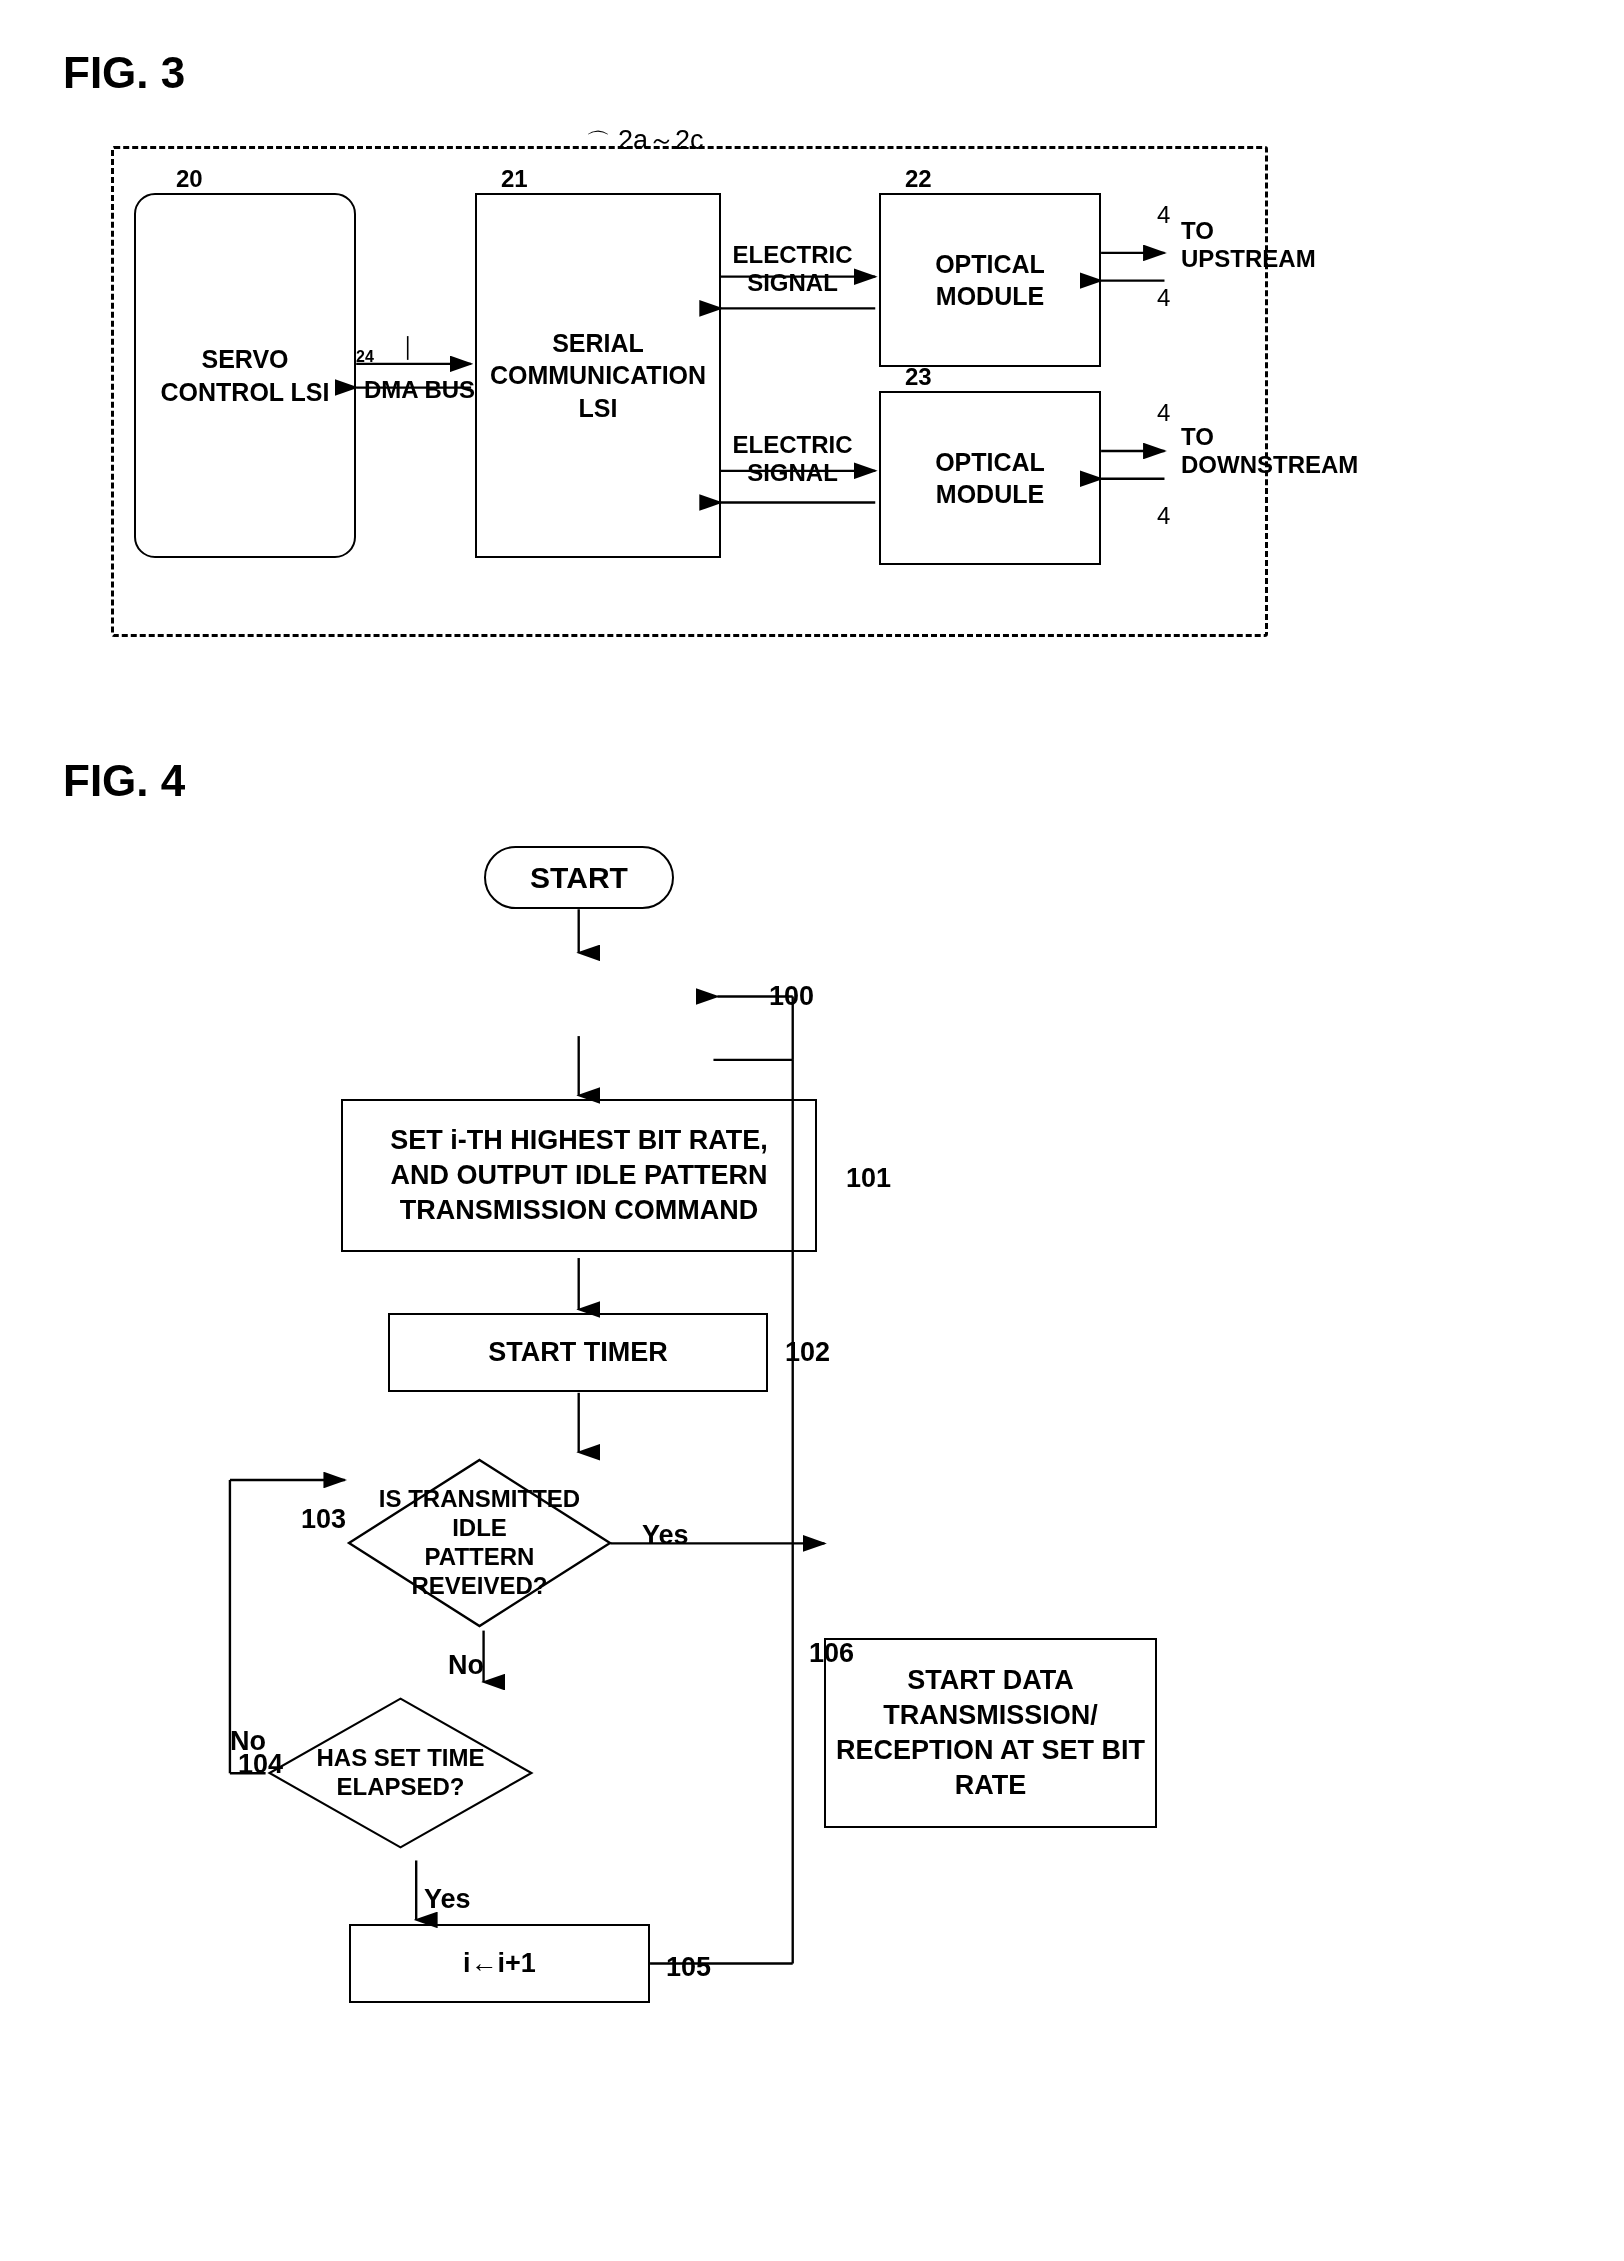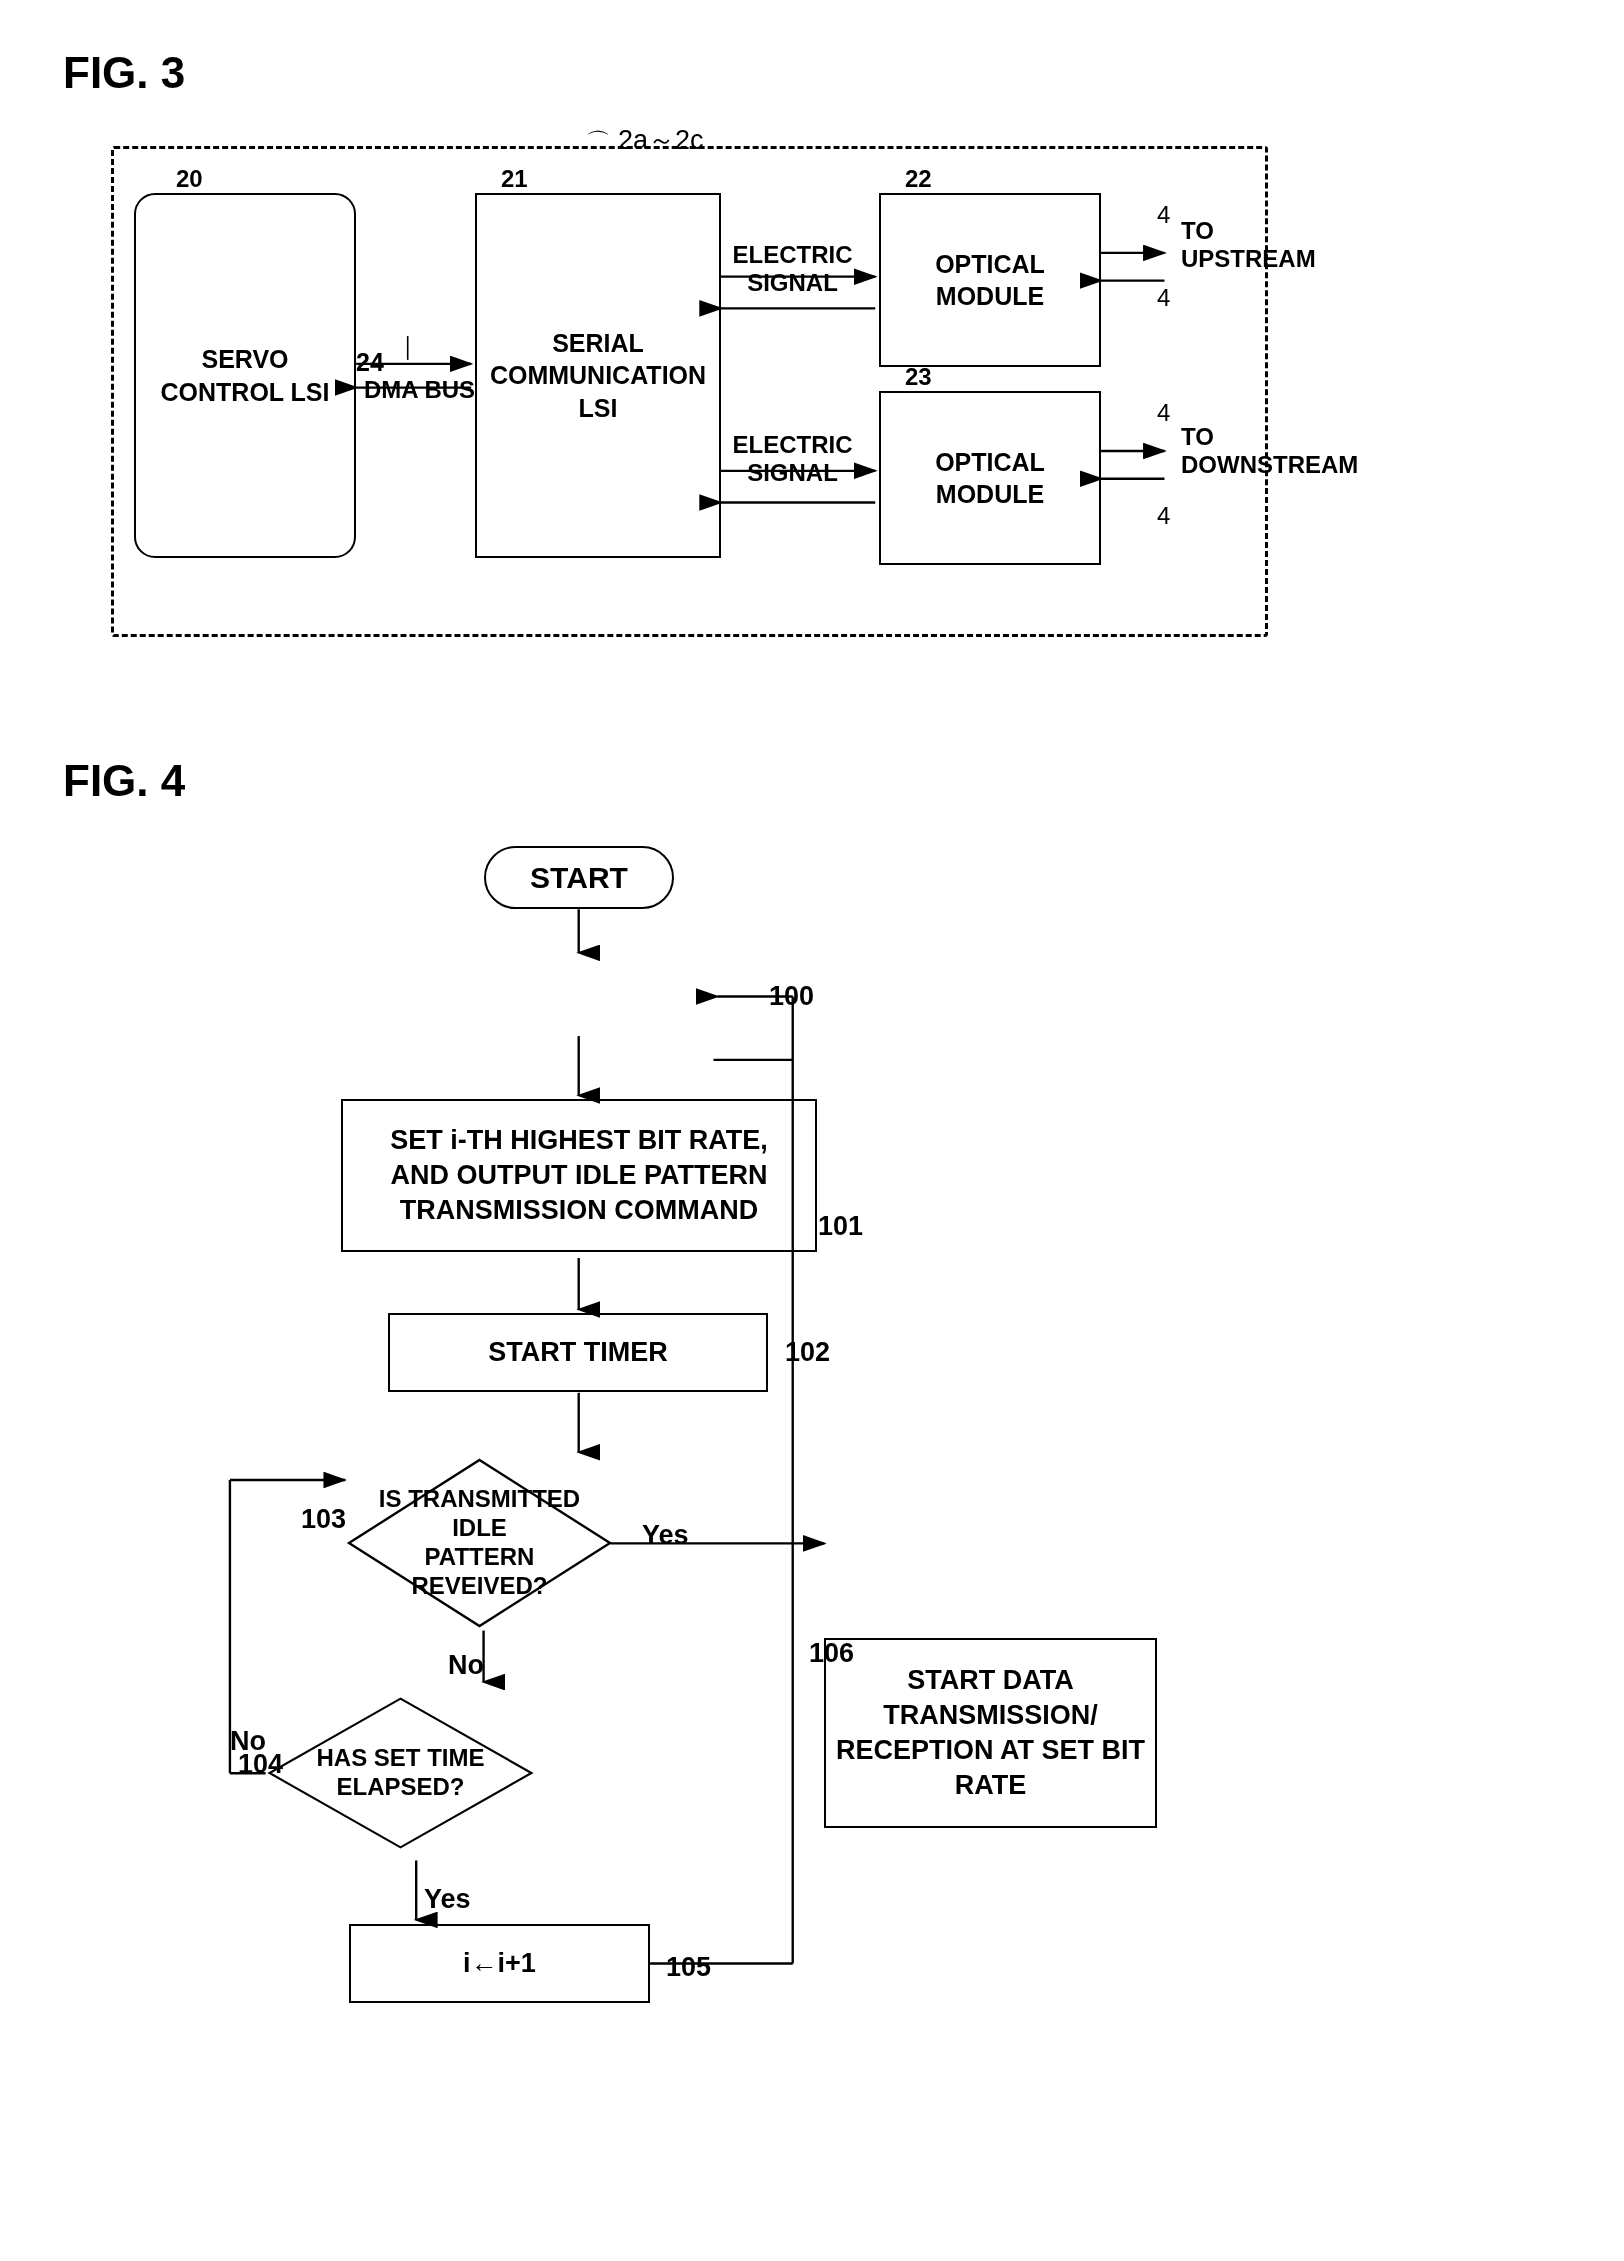"24" div { font-size: 25px -> 16px }
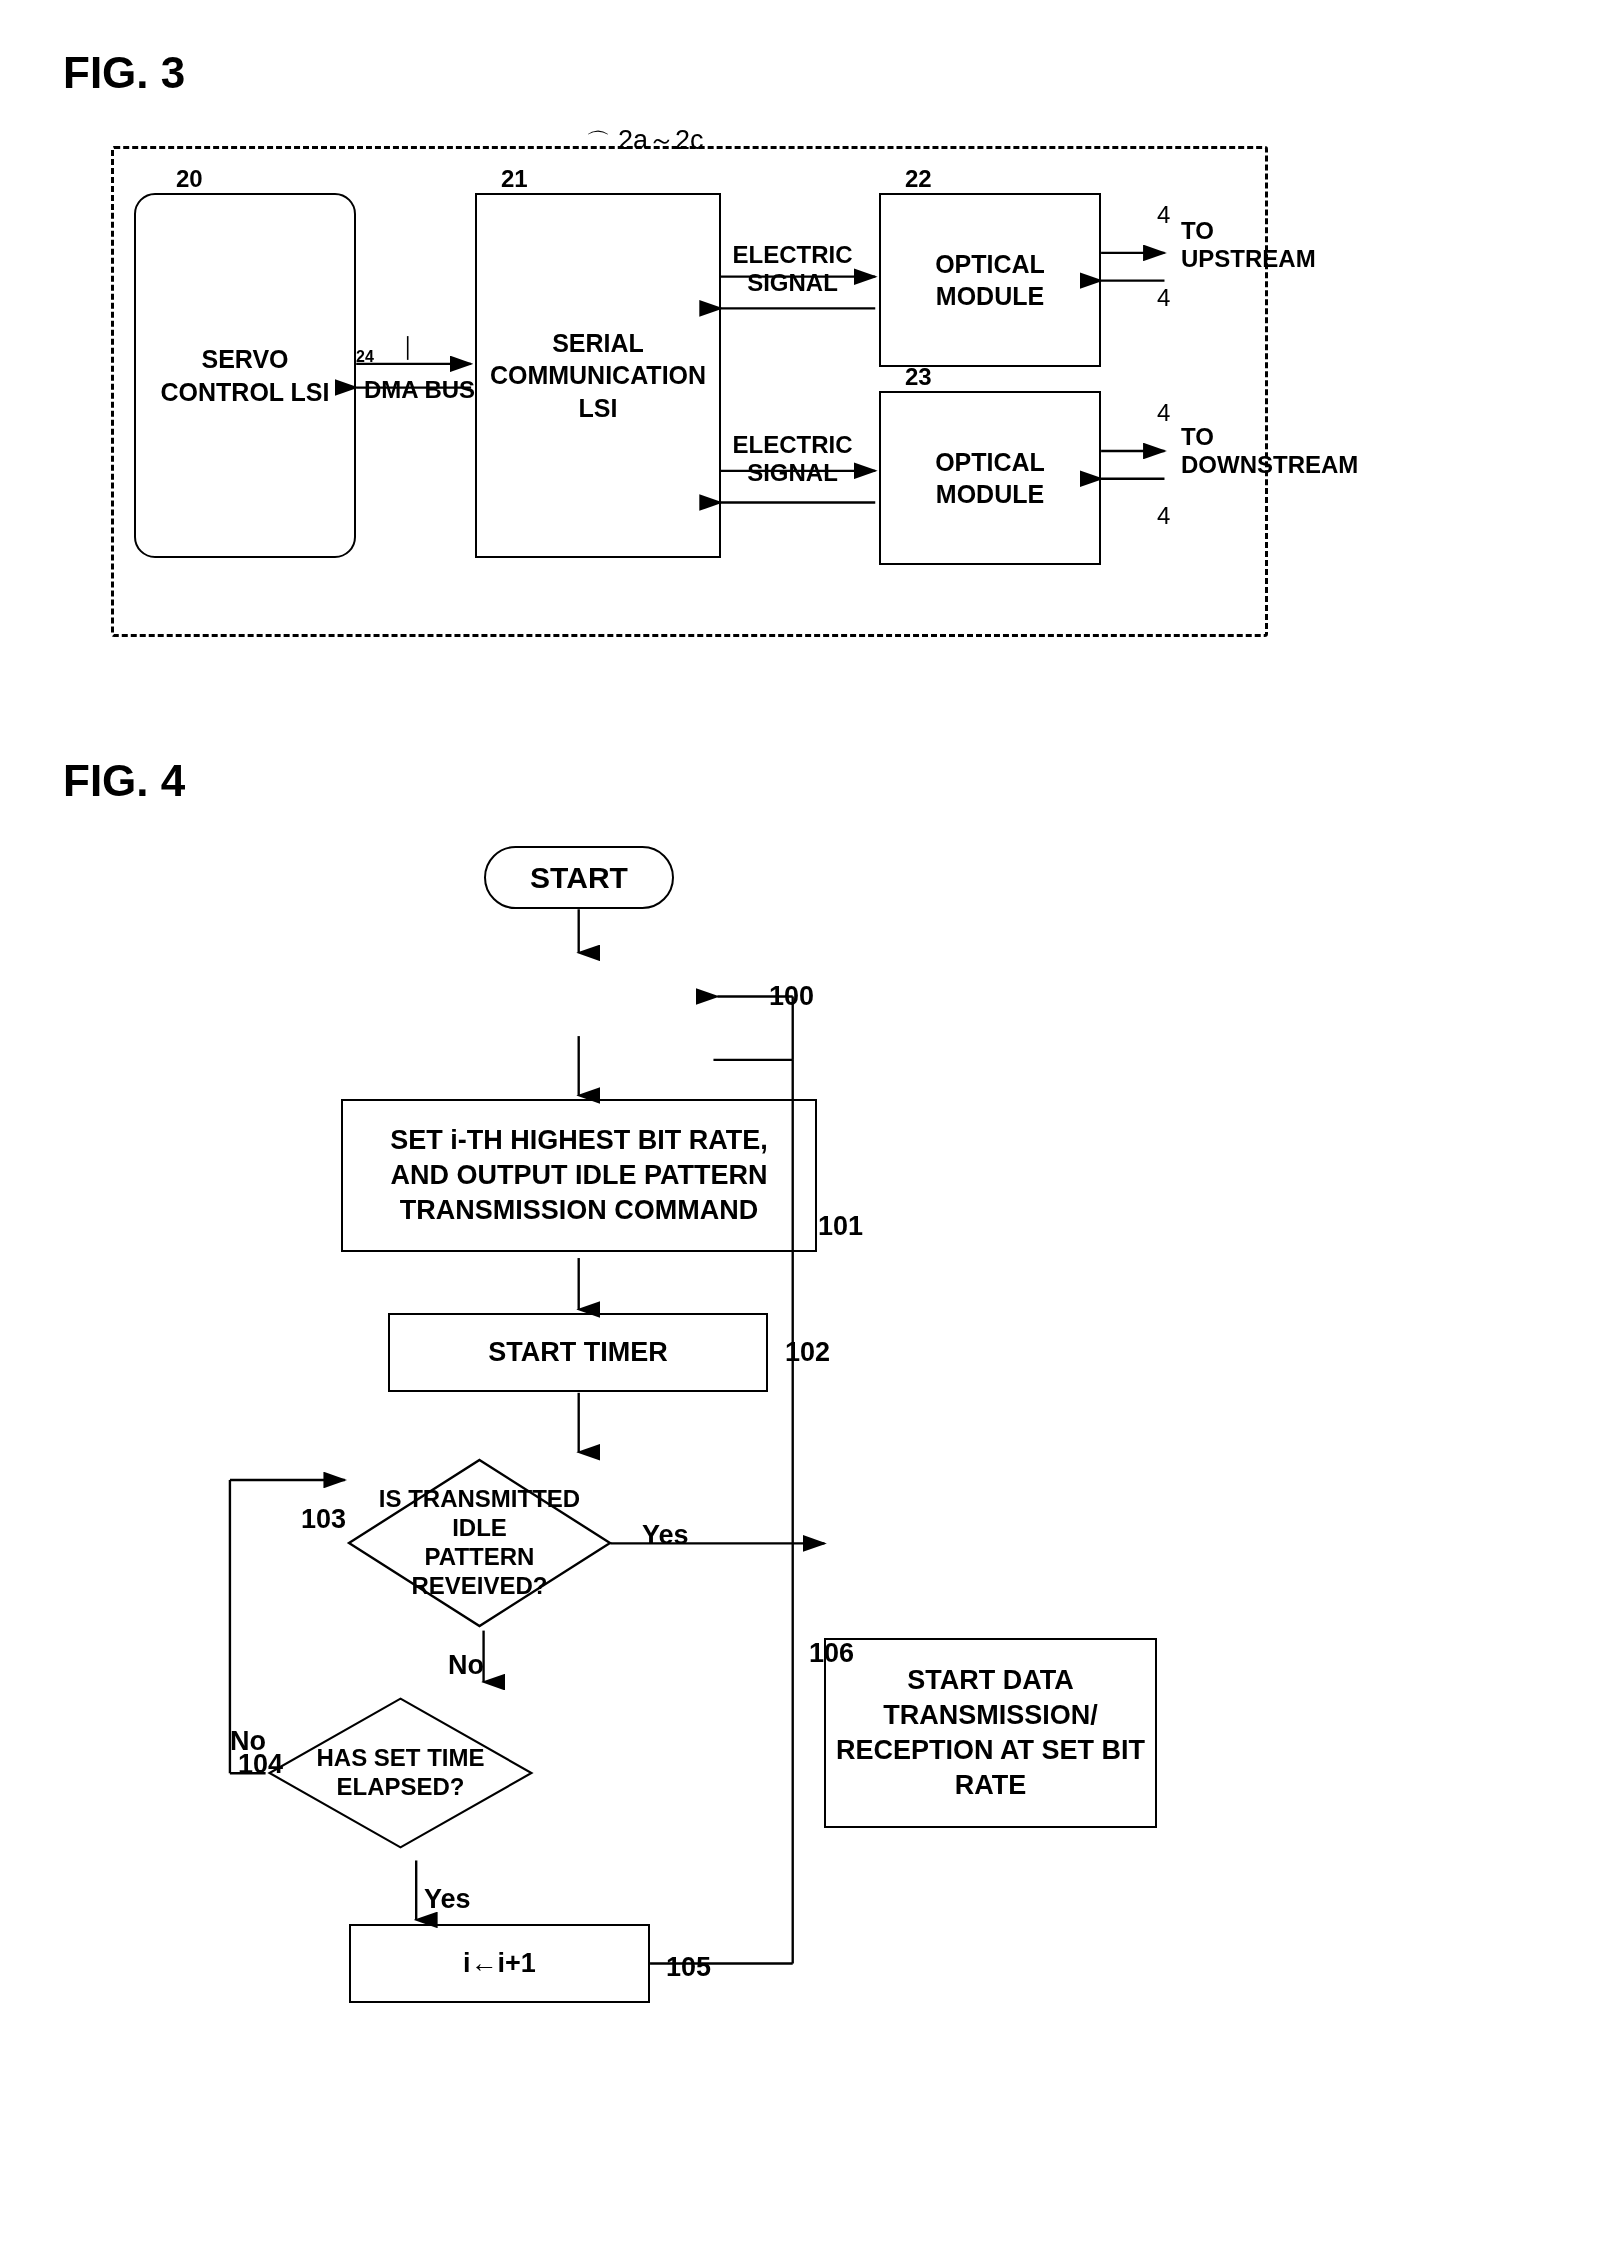"101" div.flowchart-label { left: 596px -> 624px; margin-top: 48px -> none }
